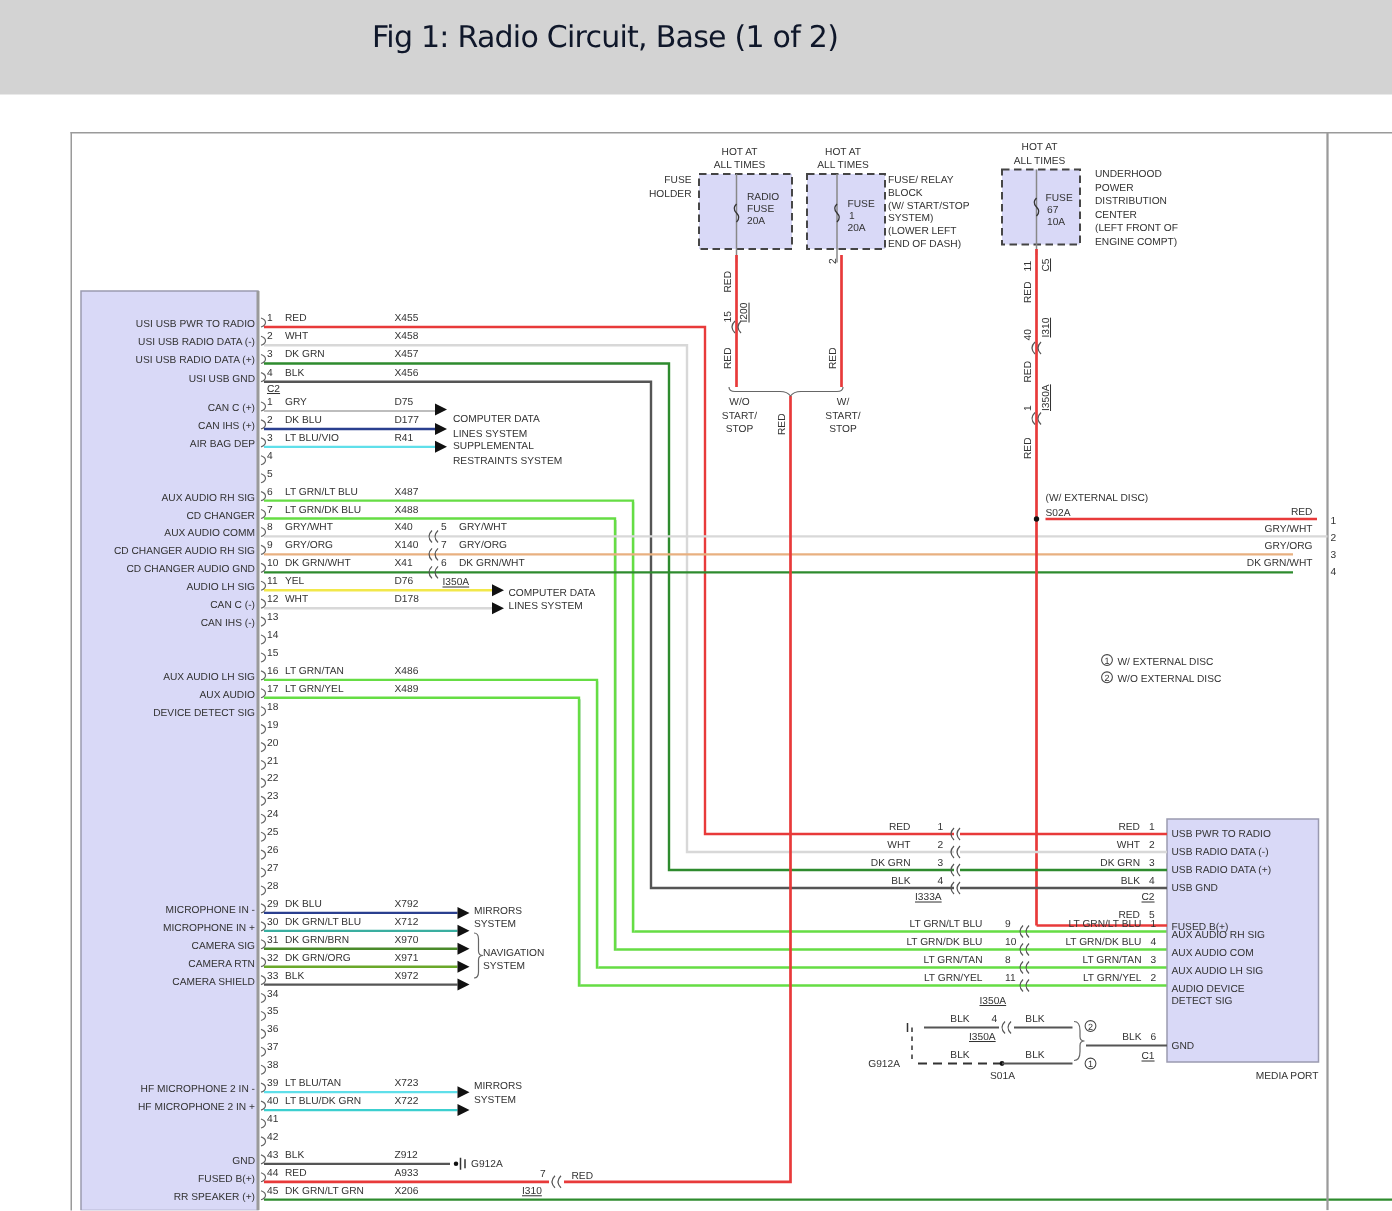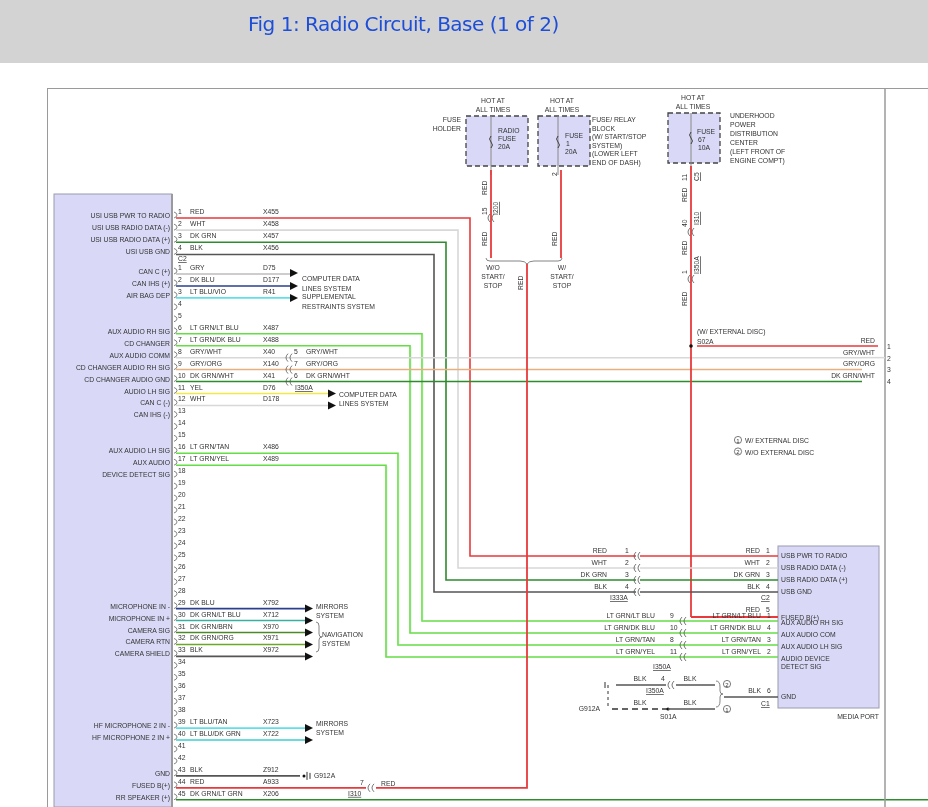"Fig 1: Radio Circuit, Base" .header h1 { color: #1d4ed8 -> #0f172a }
